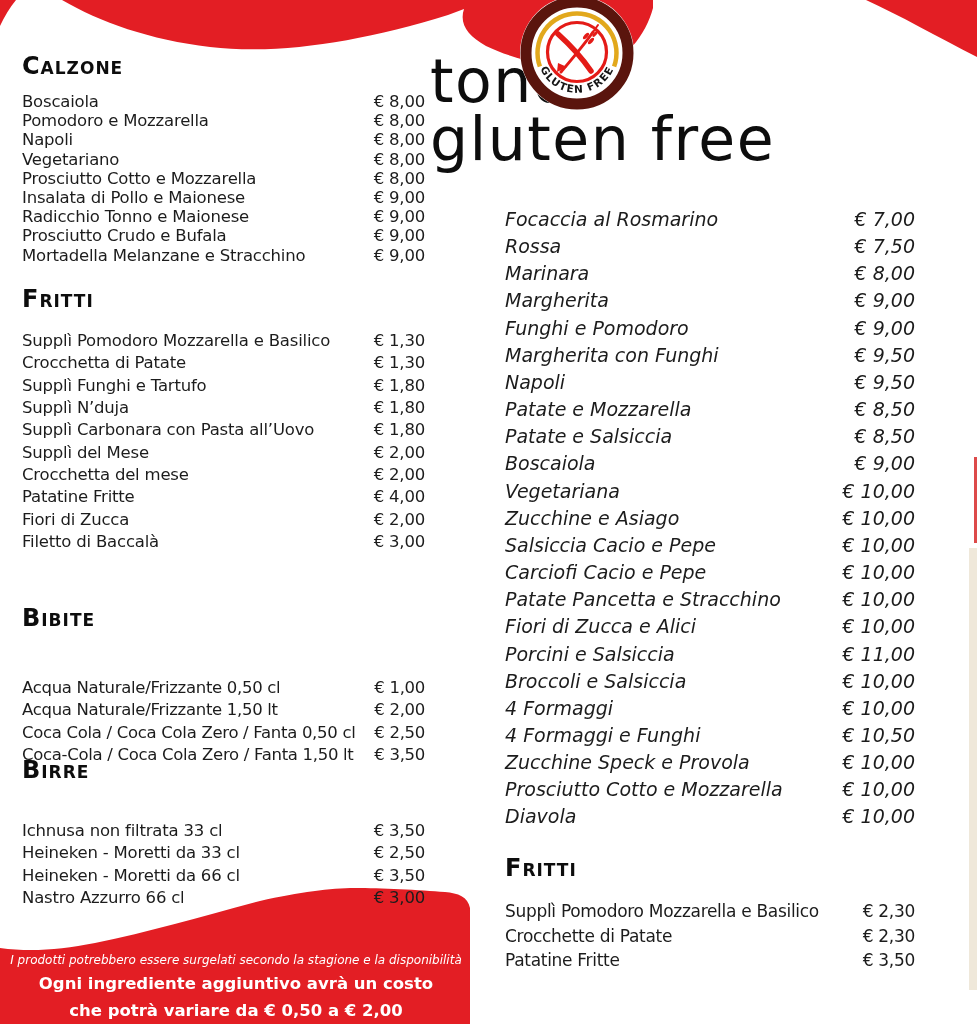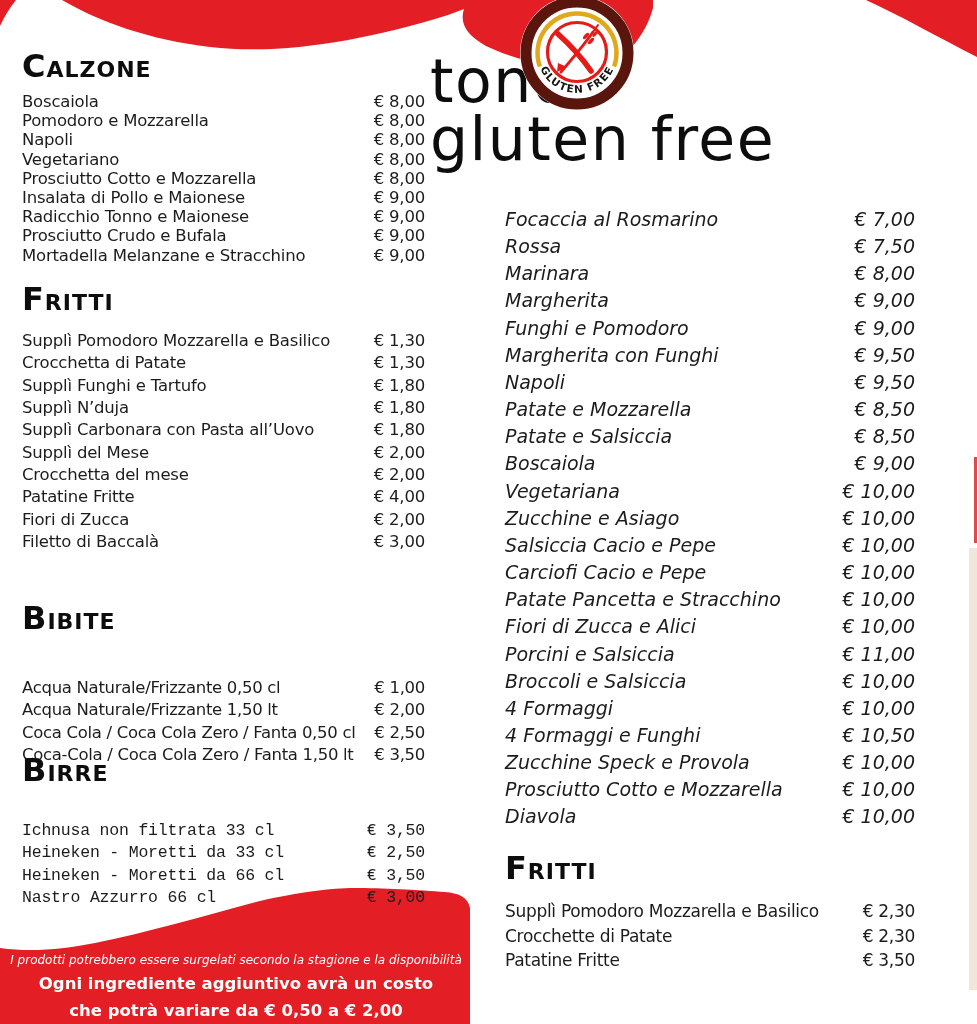"Calzone" .sec h2 { font-size: 32px -> 24px }
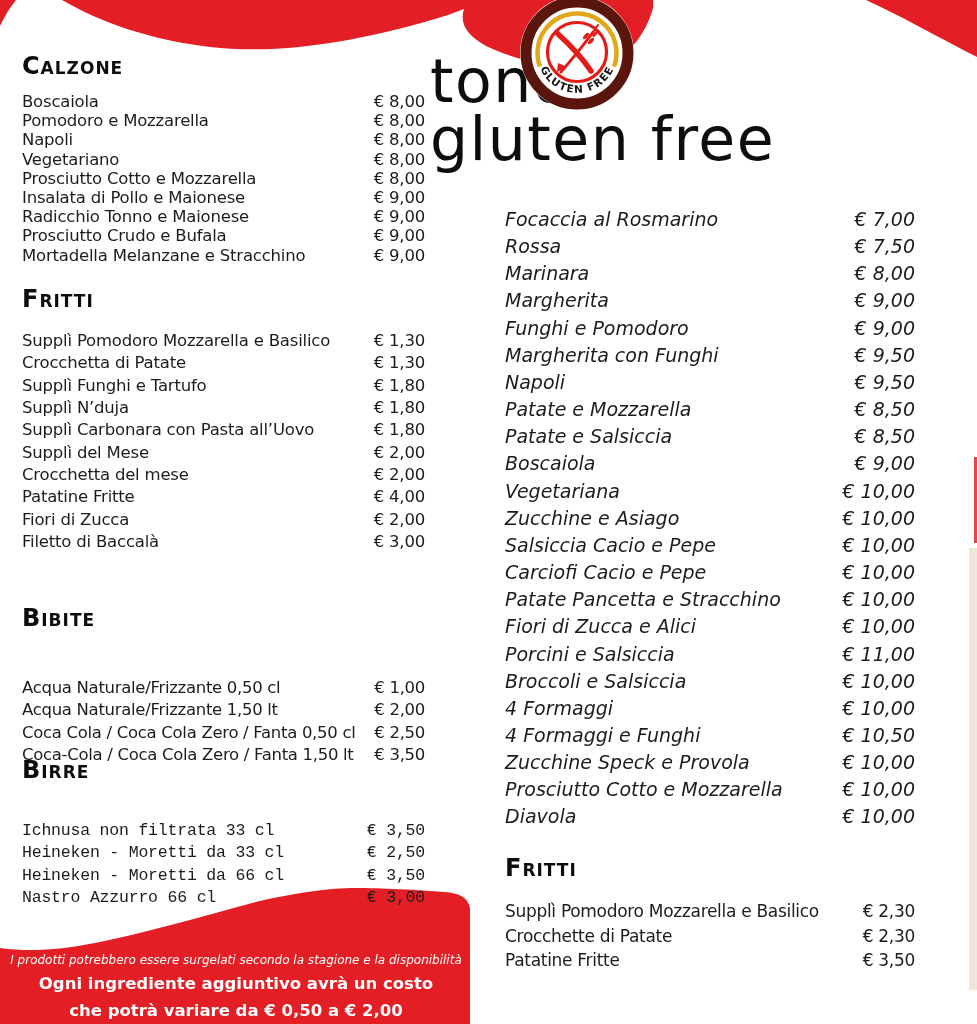"Ichnusa non filtrata 33 cl" #sec-birre .row { font-family: Liberation Mono, monospace -> none }
